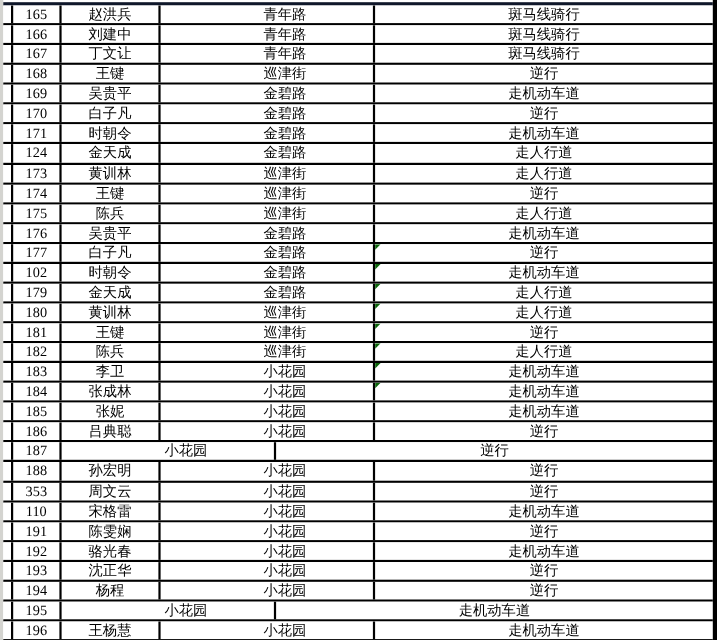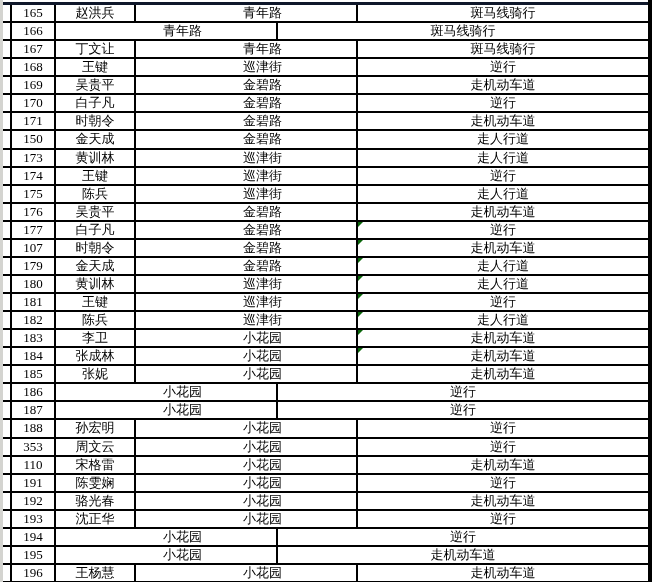"赵洪兵" .c-name { width: 80px -> 90px }
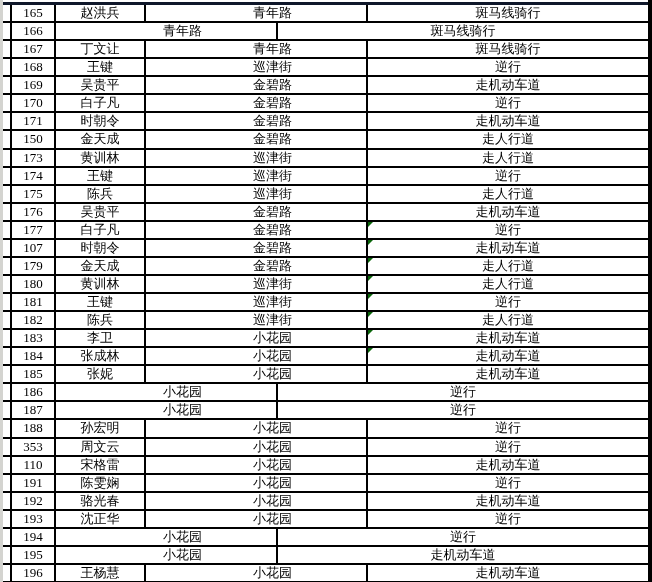"青年路" .c-street { width: 222px -> 195px }
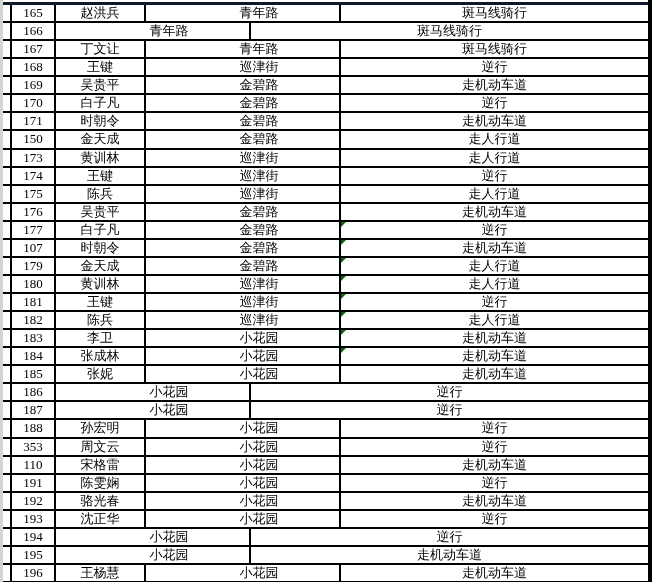"刘建中" div.cell { html: none -> <div>刘建中</div> }
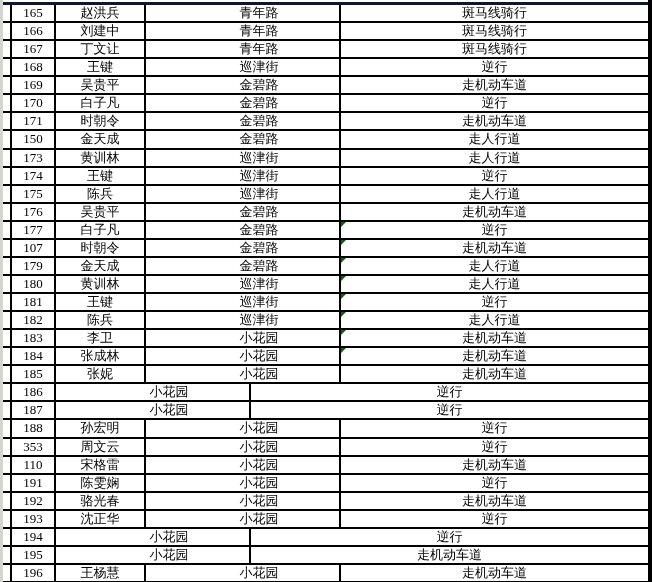"150" div.cell { text: 150 -> 124 }
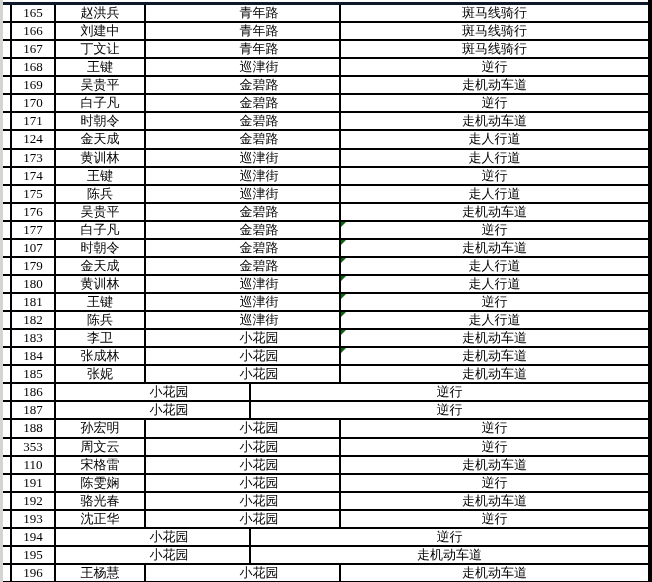"107" div.cell { text: 107 -> 102 }
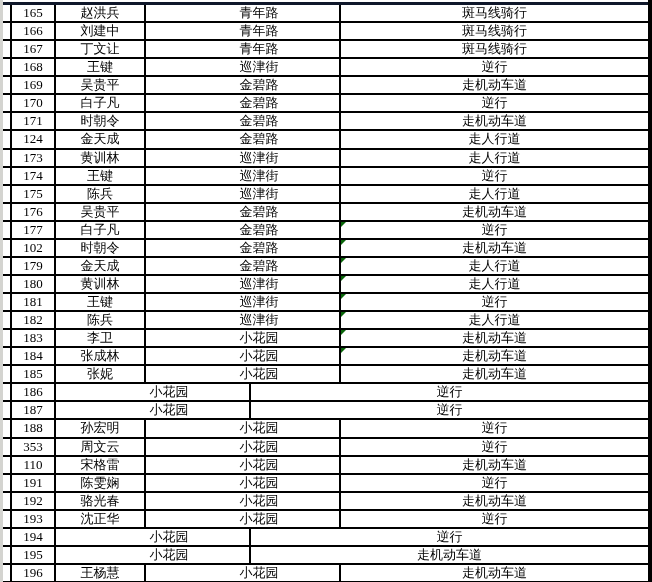"吕典聪" div.cell { html: none -> <div>吕典聪</div> }
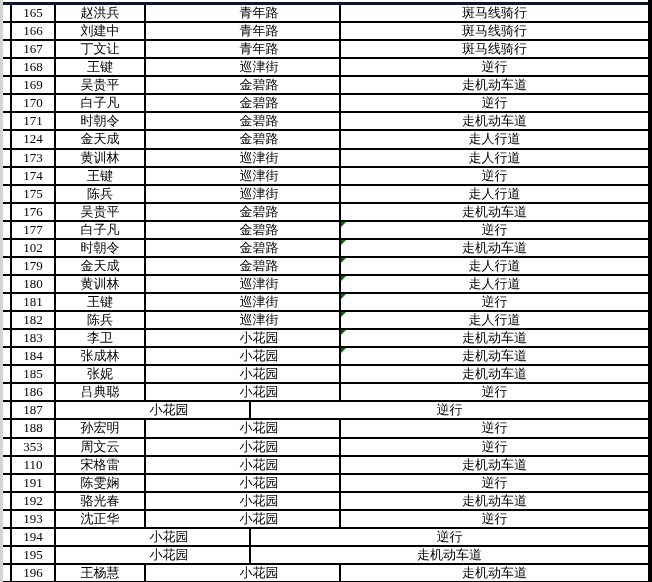"杨程" div.cell { html: none -> <div>杨程</div> }
